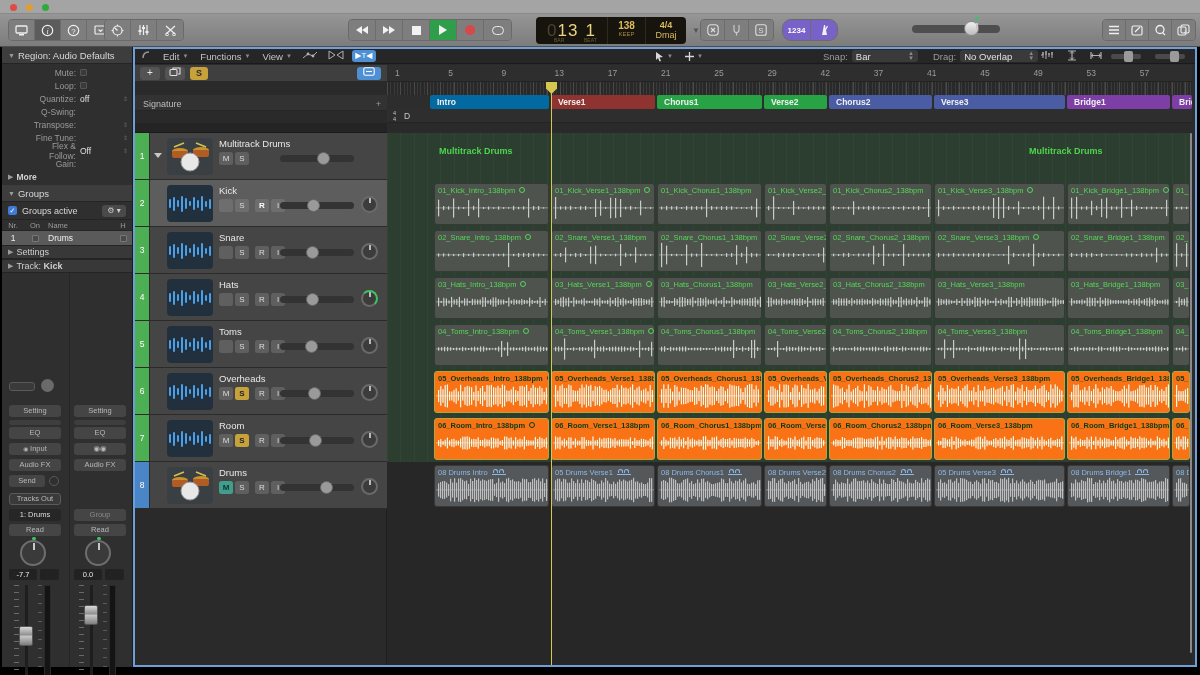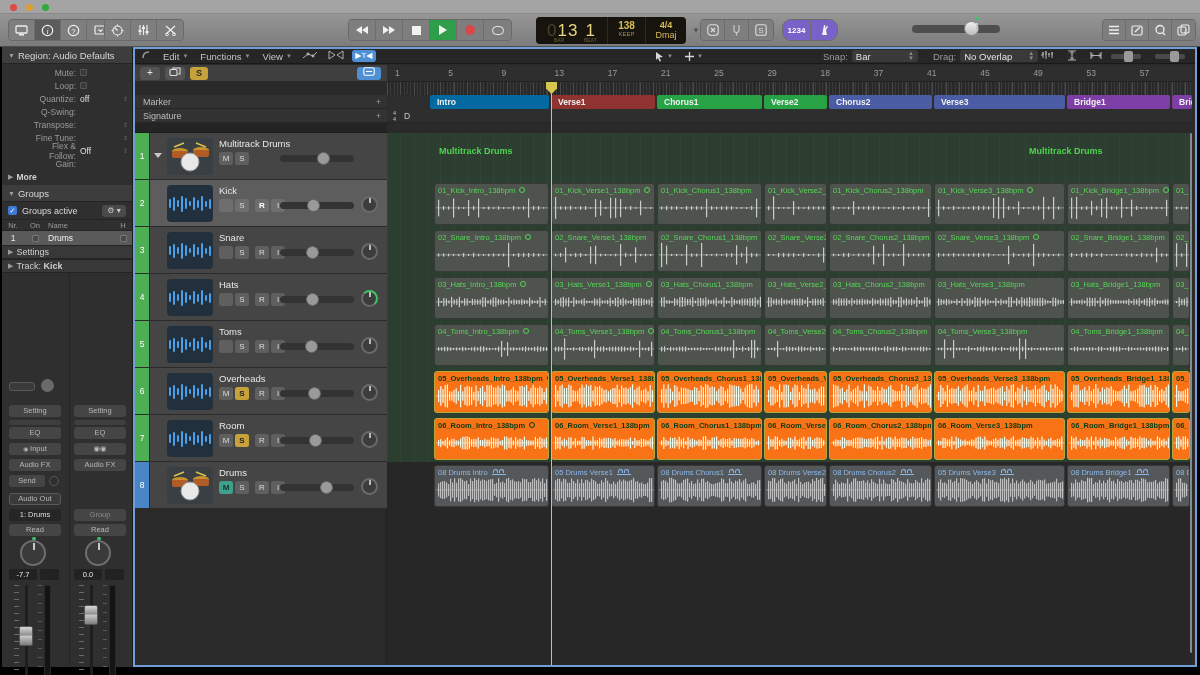"18" span.rnum { text: 18 -> 42 }
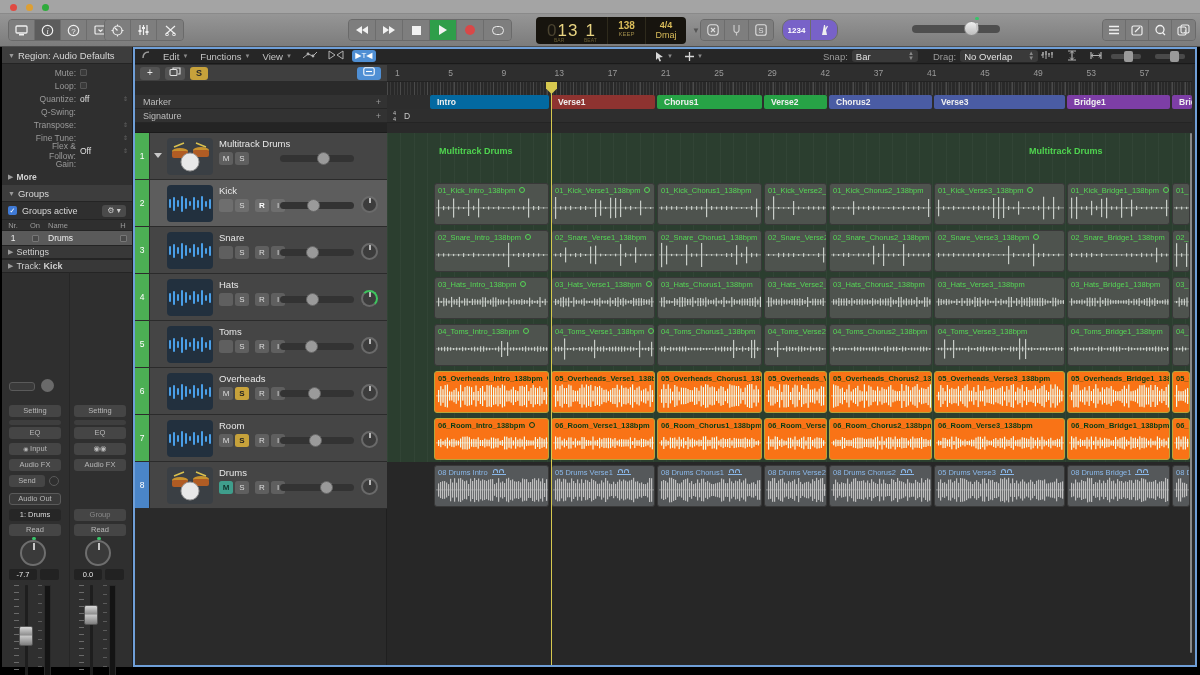"Signature" div.global-row { top: 60px -> 48px }
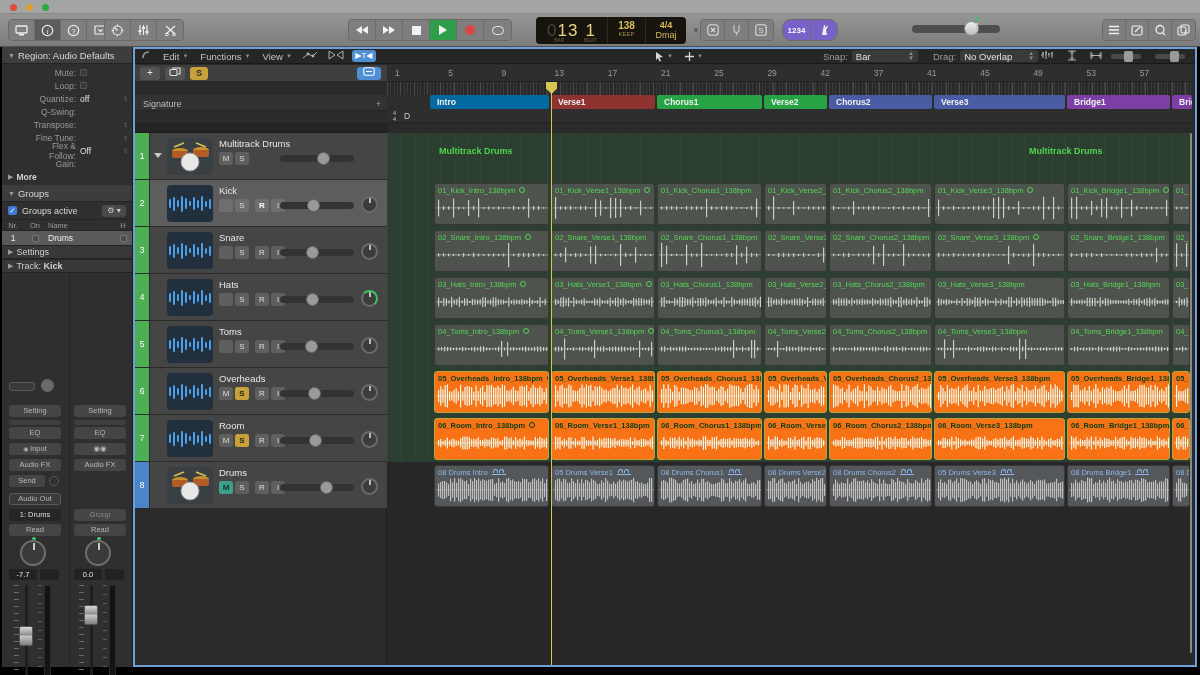"Audio Out" div.srow { text: Audio -> Tracks }
